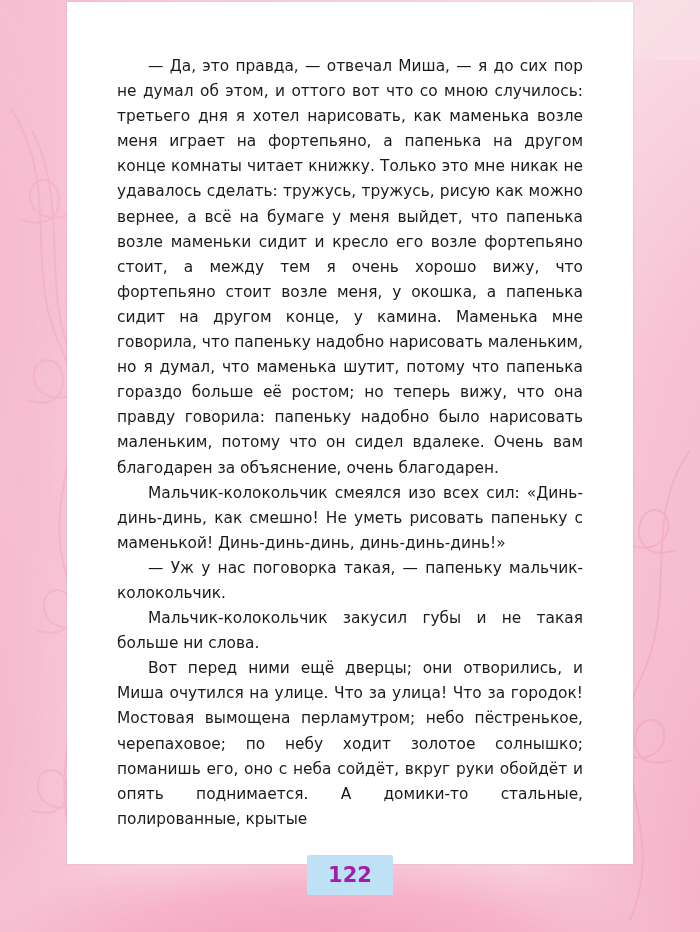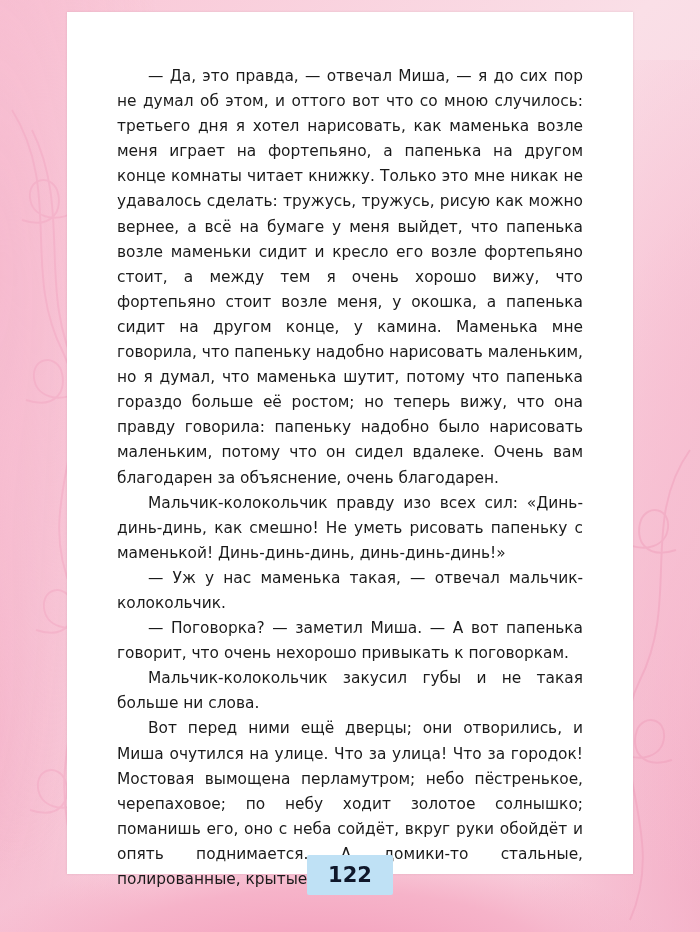"— Да, это правда, —" .paper { top: 12px -> 2px }
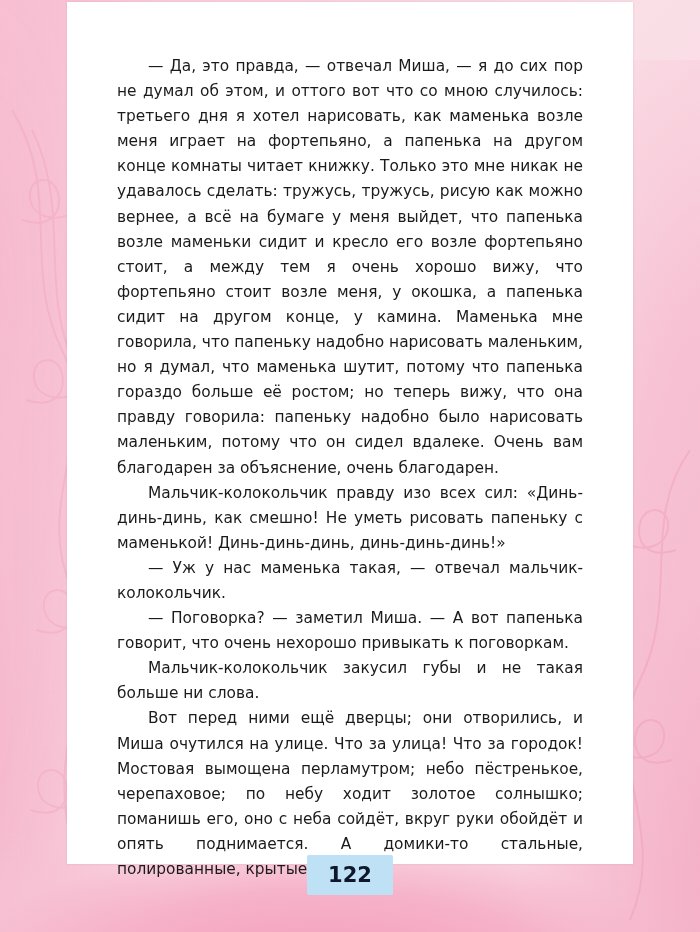"Мальчик-колокольчик правду изо всех сил:" p { text: правду -> смеялся }
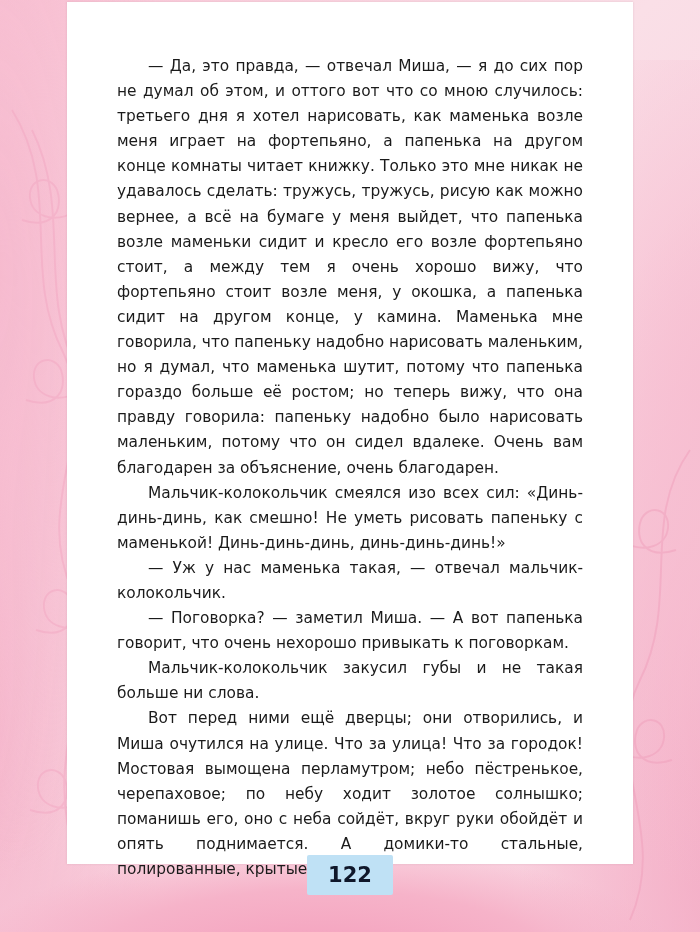"— Уж у нас маменька" p { text: маменька такая, — отвечал -> поговорка такая, — папеньку }
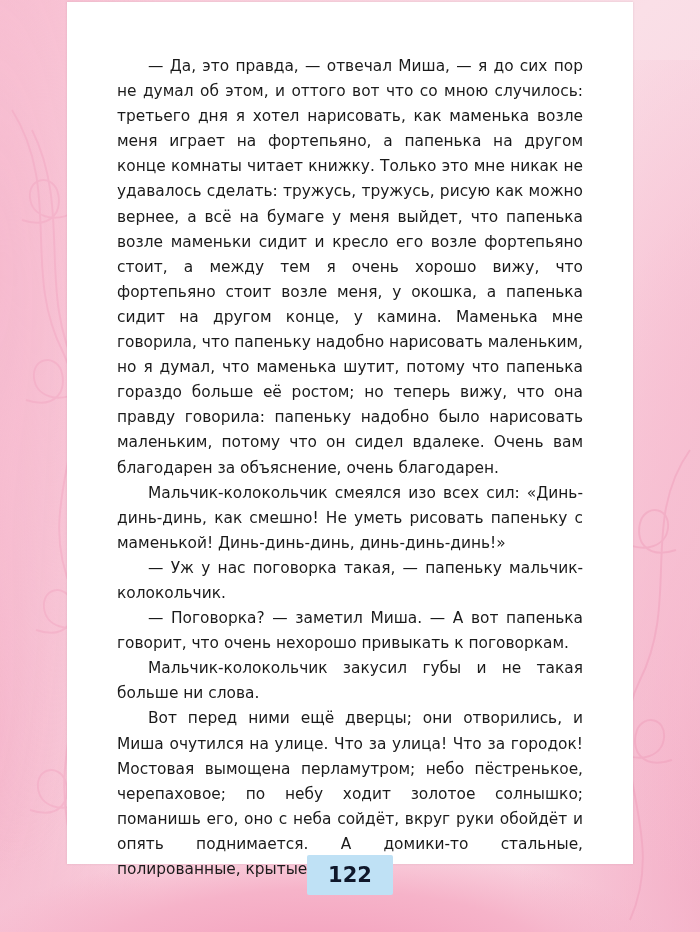"— Поговорка? — заметил Миша." p { html: <p>— Поговорка? — заметил Миша. — А вот папенька говорит, что очень нехорошо привыкать к поговоркам.</p> -> none }
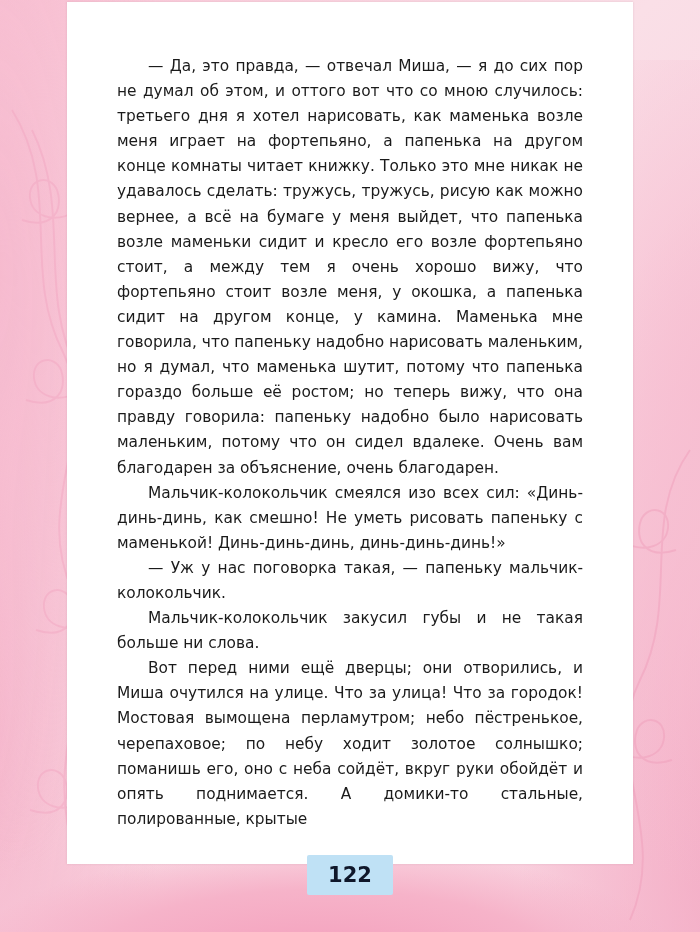"122" .page-number { color: #0f172a -> #a21caf }
